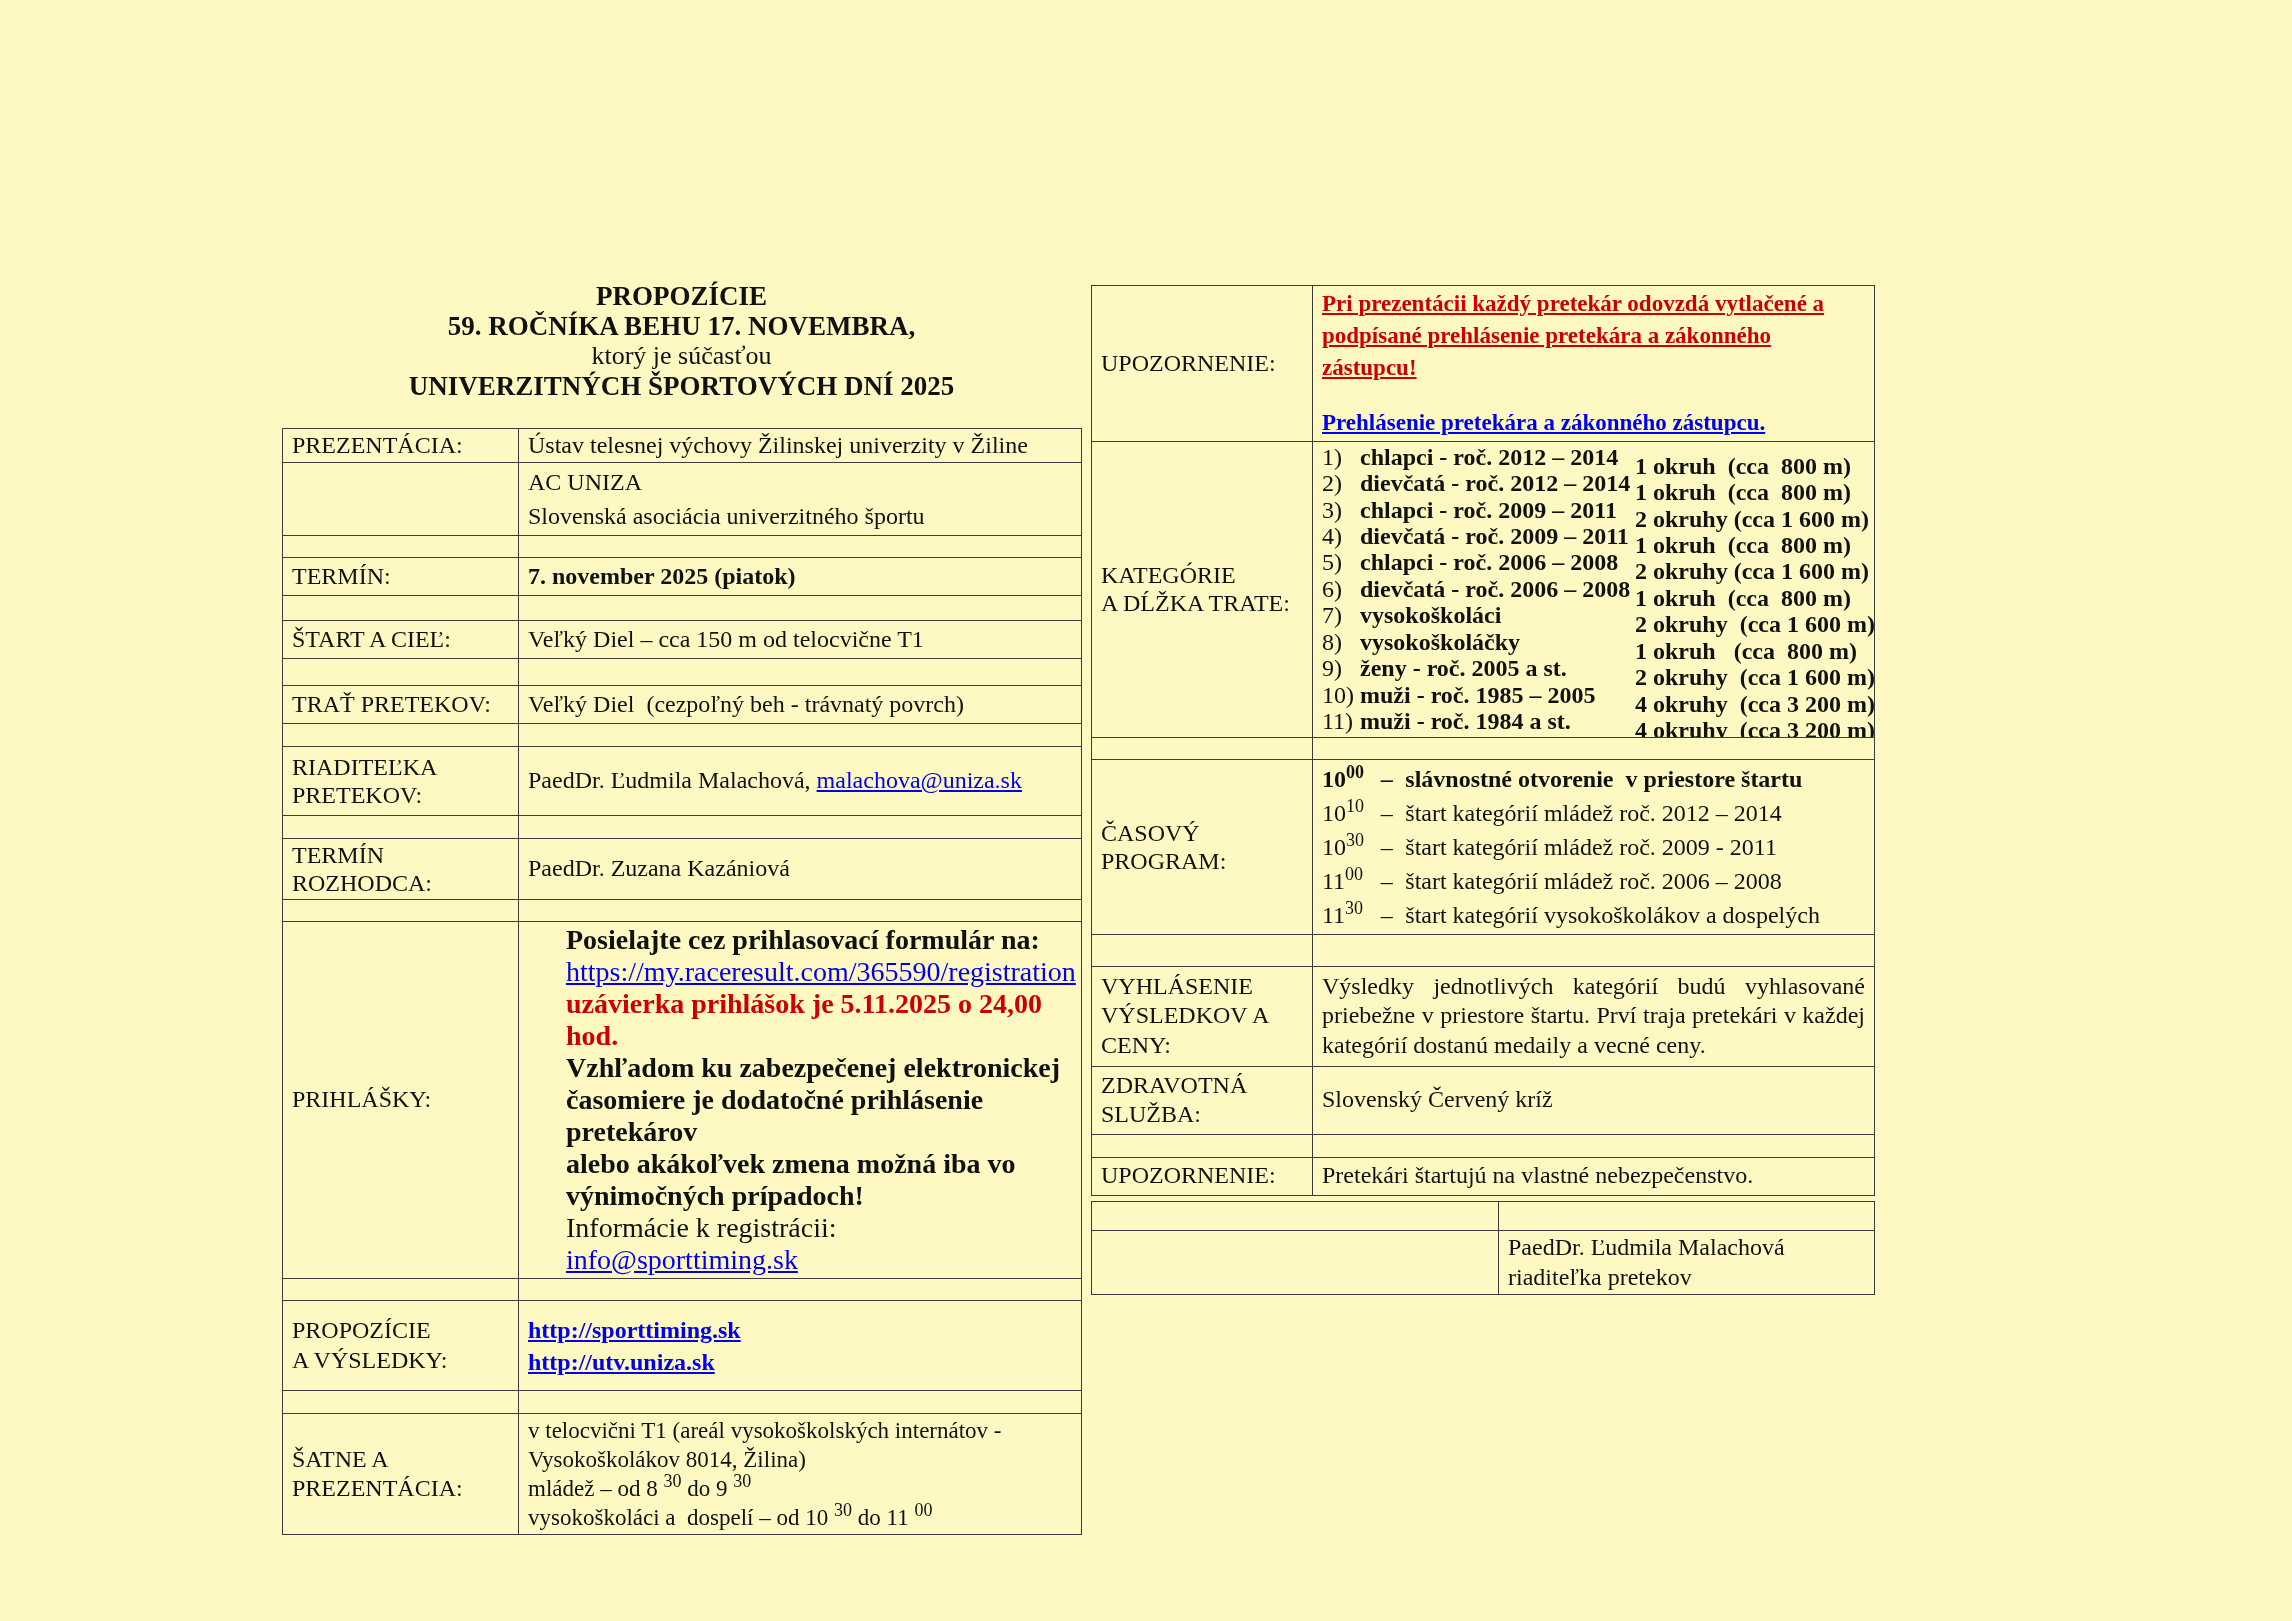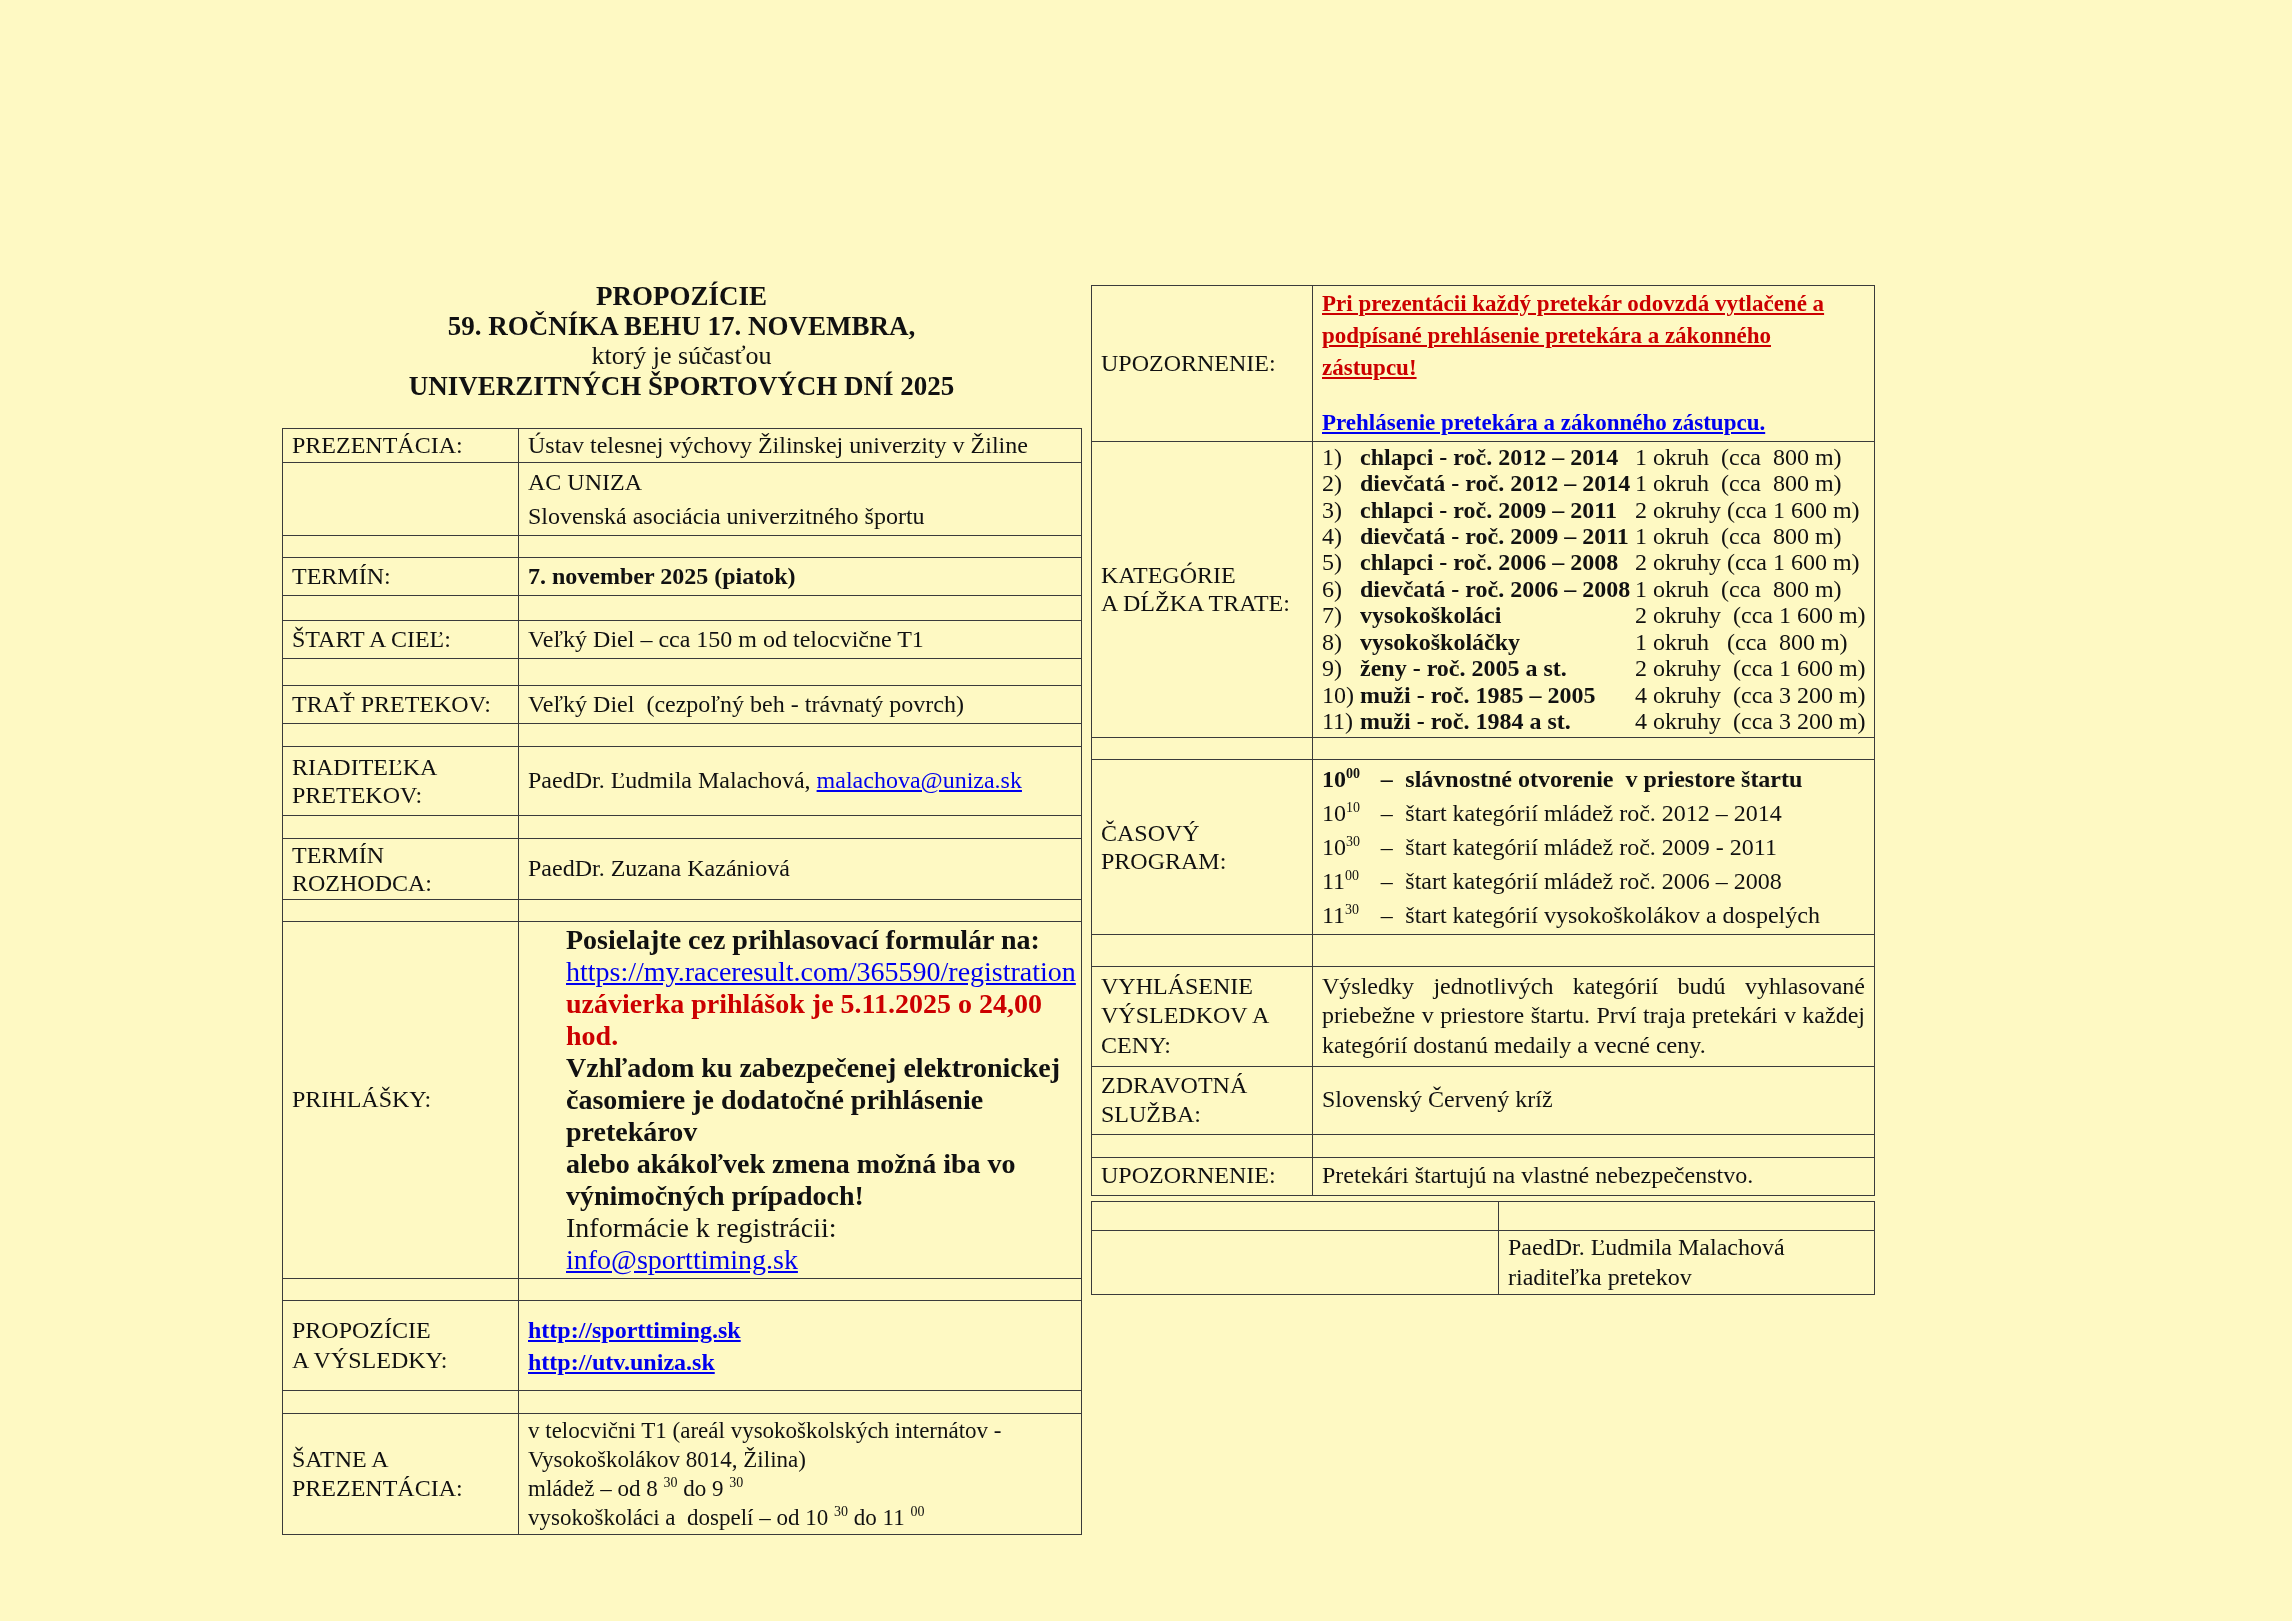"1 okruh (cca 800 m)" .cat-laps { font-weight: none -> bold; top: 0 -> 9px }
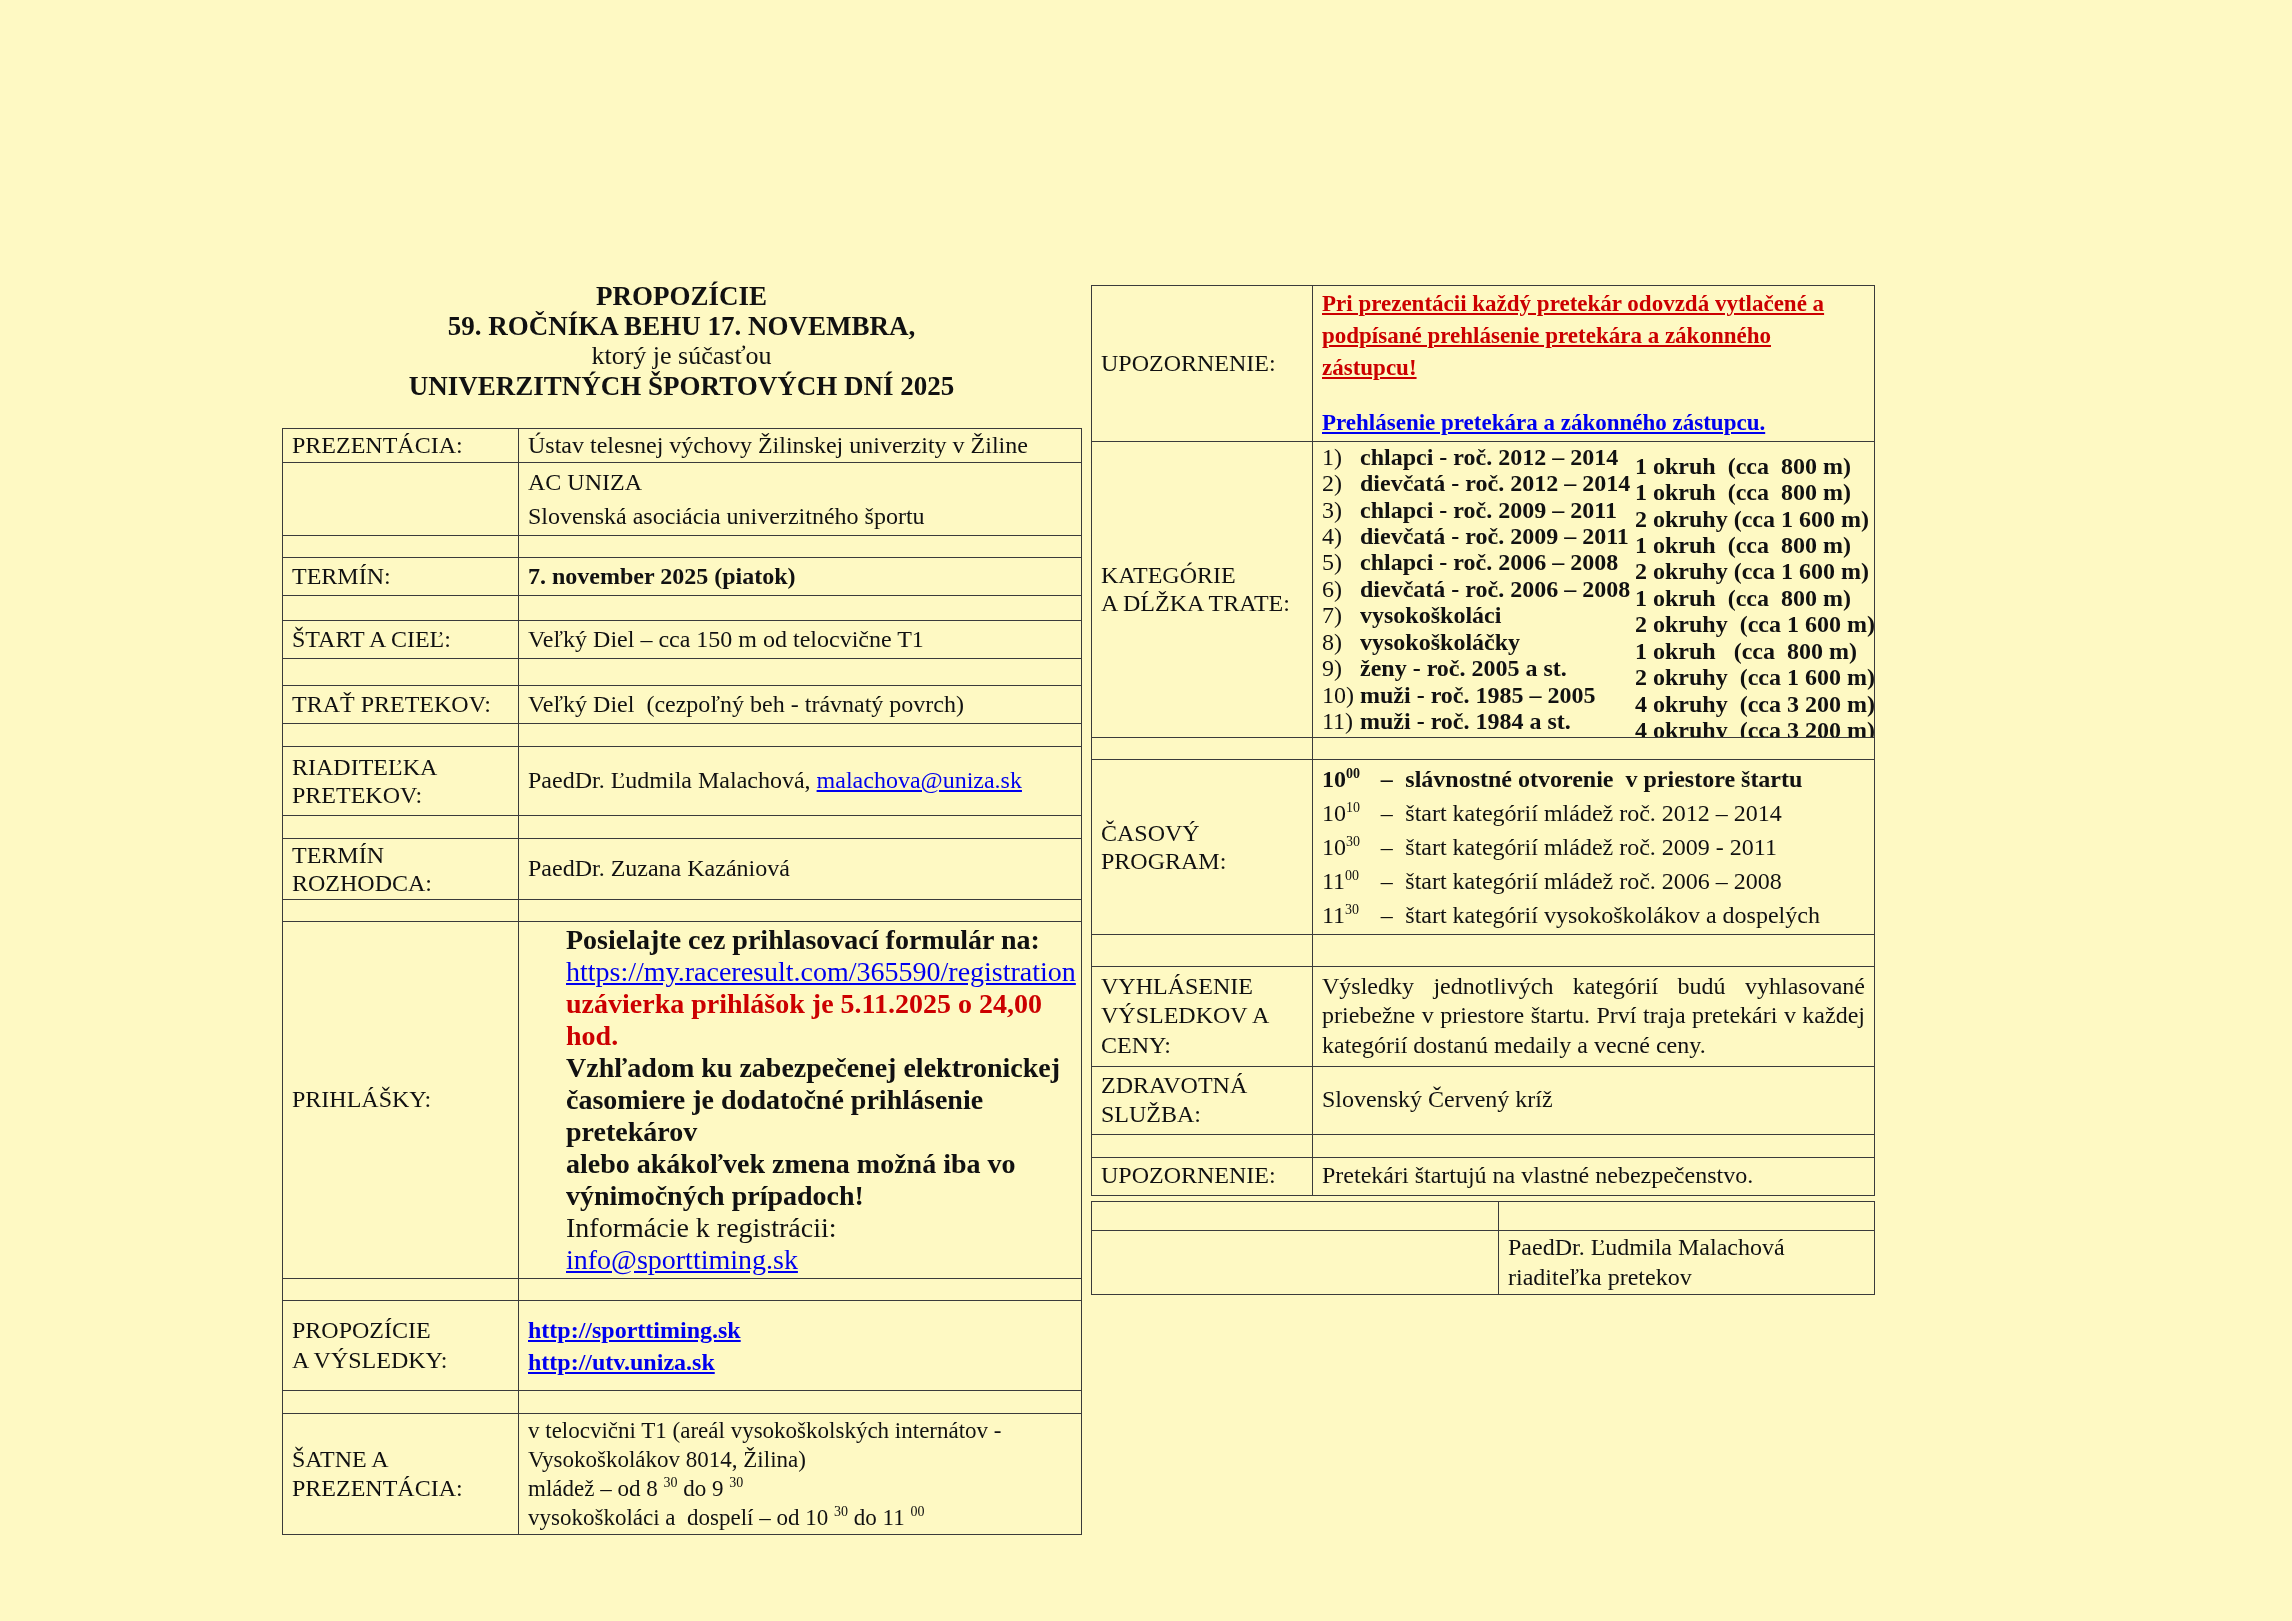"00" sup { font-size: 14px -> 18px }
